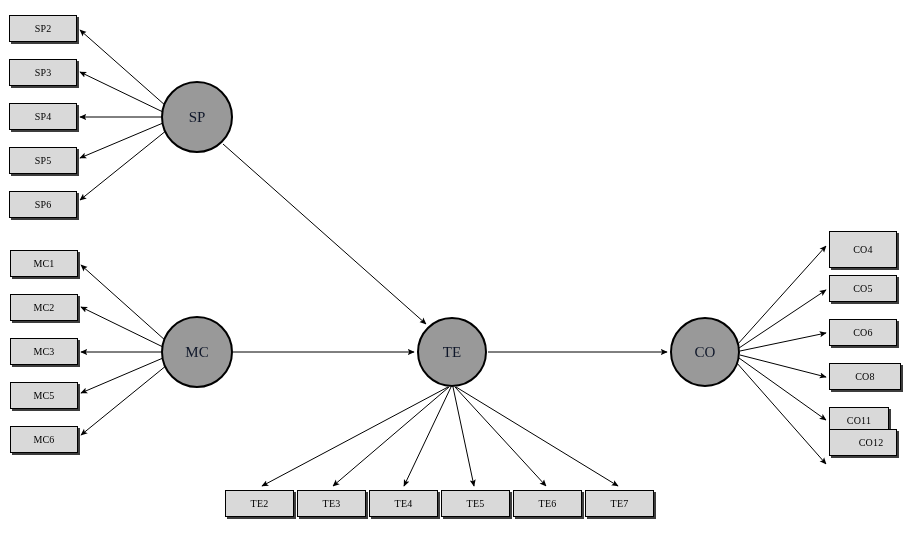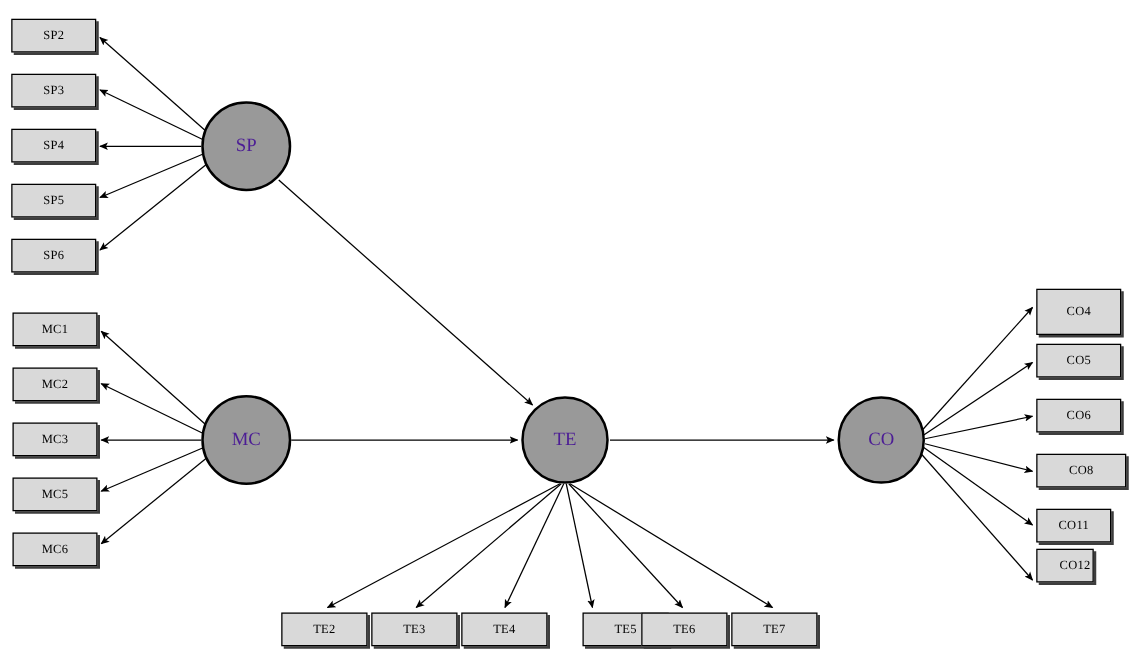"SP" .node-circle { color: #4c1d95 -> #0f172a }
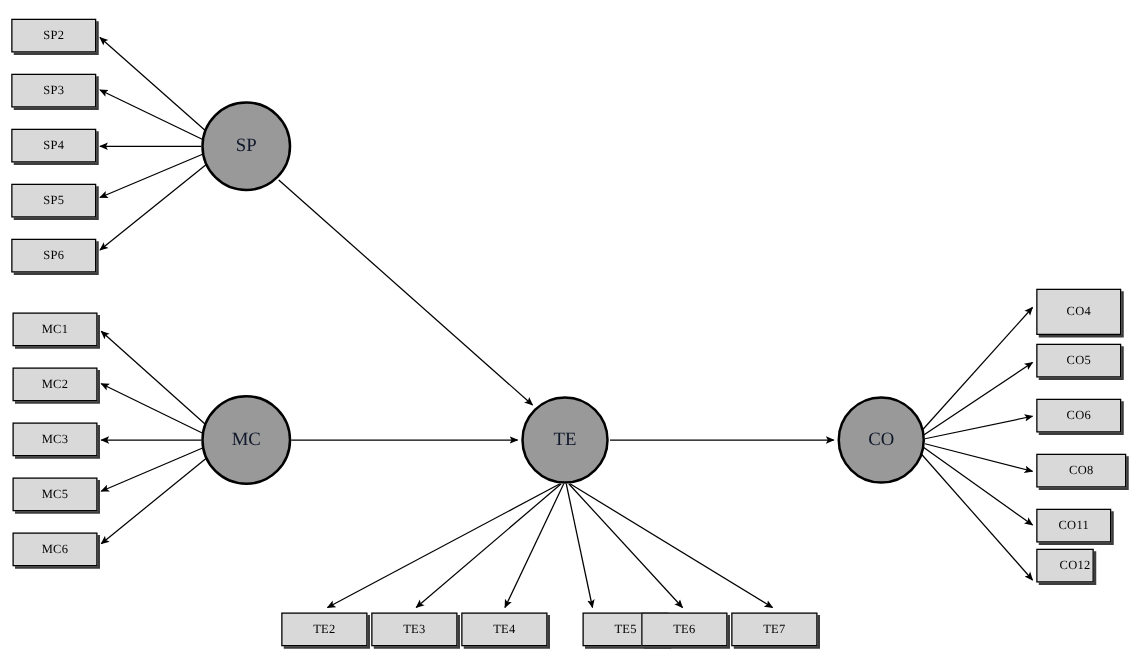"CO12" div.node-box { top: 439px -> 429px; width: 46px -> 68px }
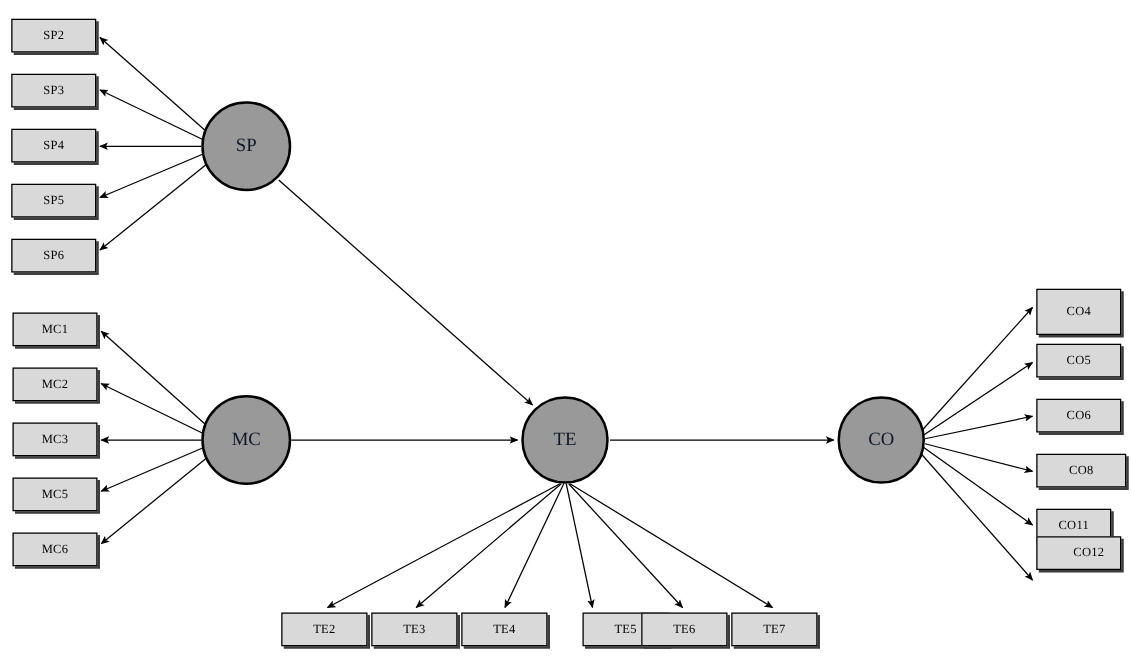"TE5" div.node-box { left: 466px -> 441px }
